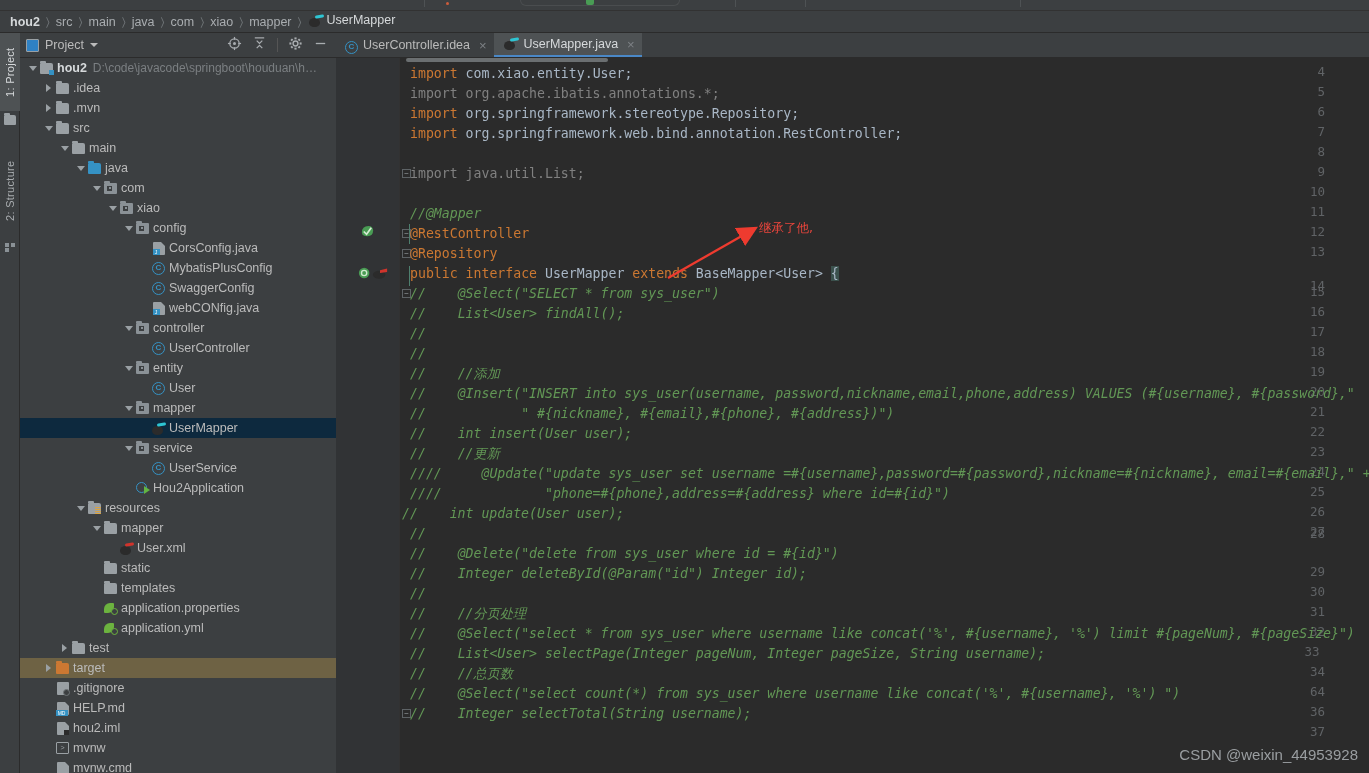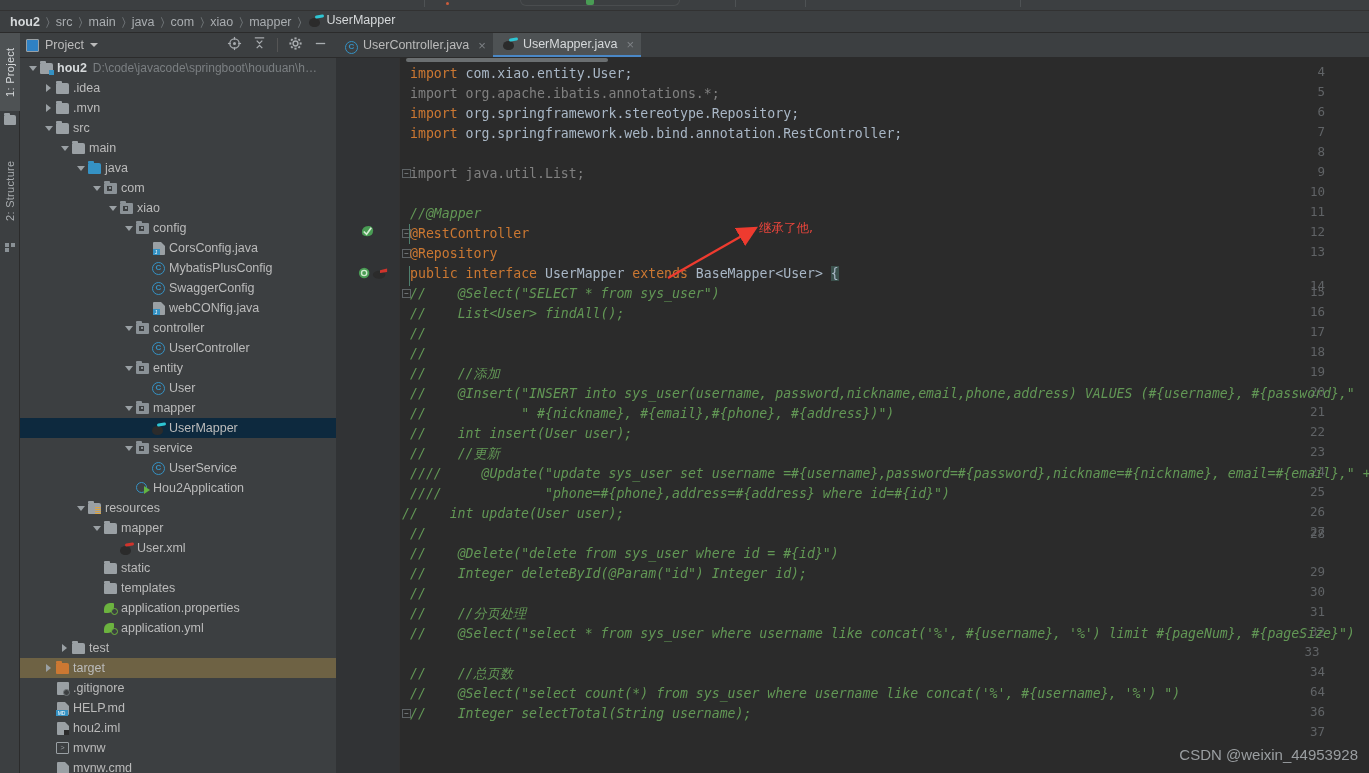"UserController.java" span { text: UserController.java -> UserController.idea }
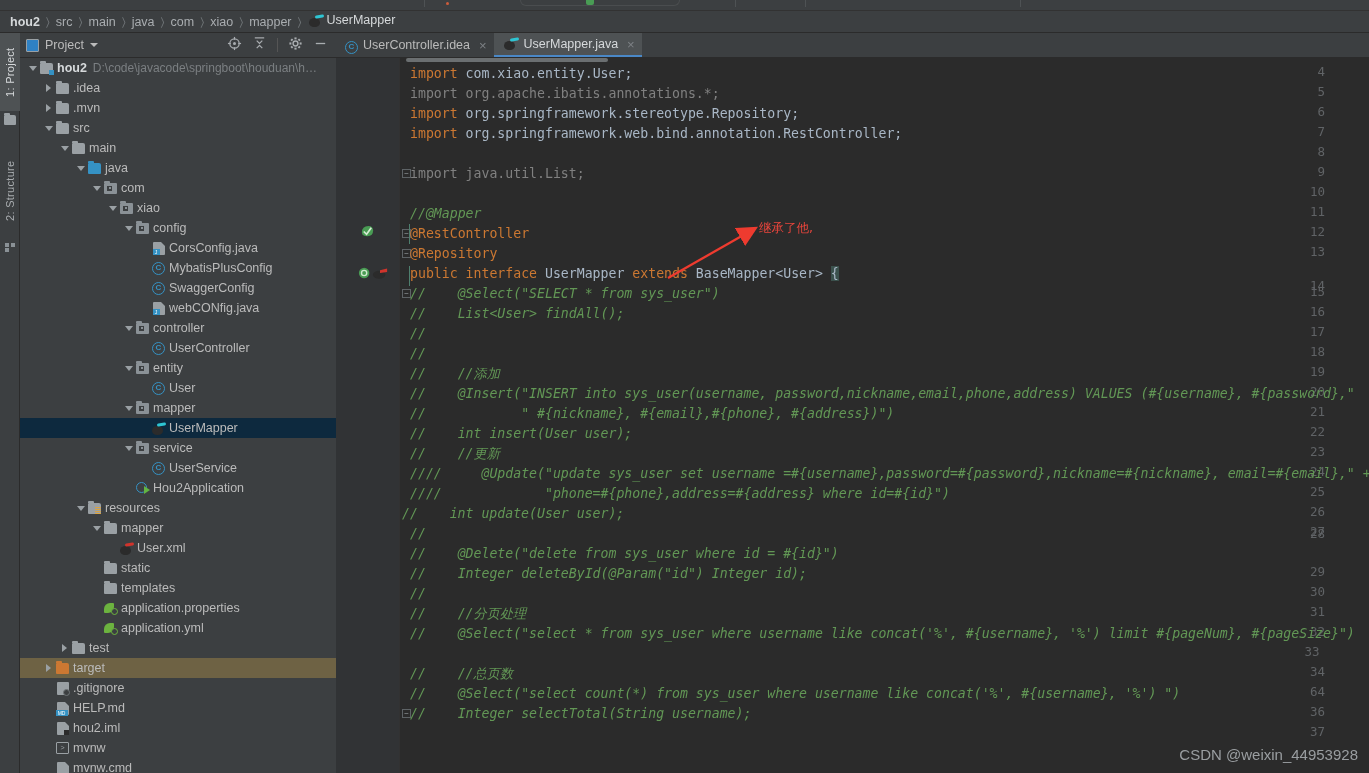"// List<User> selectPage(Integer" div.cline { html: none -> <div><span>// List&lt;User&gt; selectPage(Integer pageNum, Integer pageSize, String username);</span></div> }
